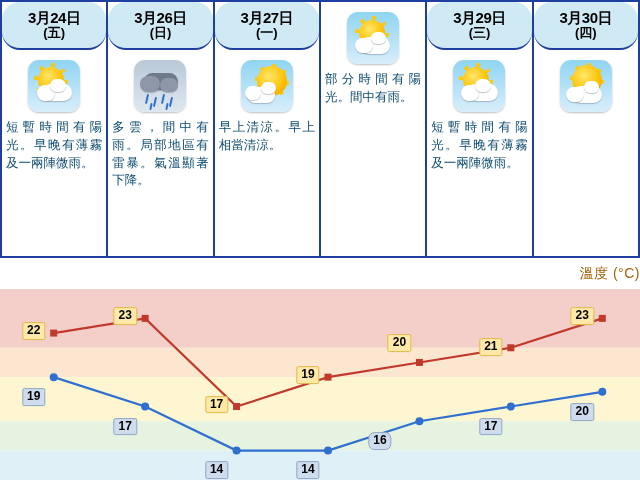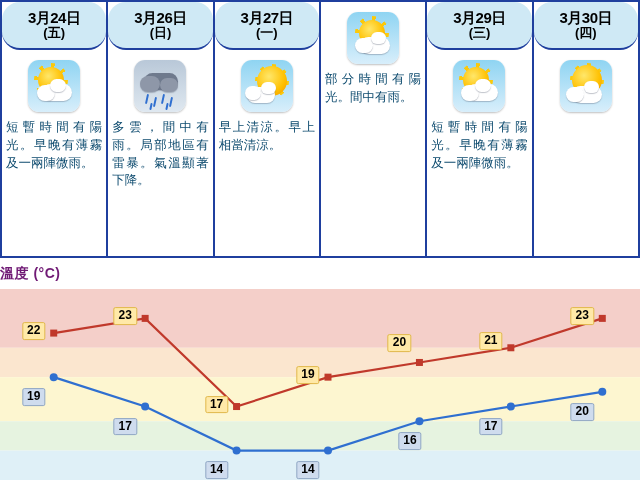"溫度 (°C)" .chart-title { color: #701a75 -> #a16207; font-weight: bold -> normal; text-align: left -> right }
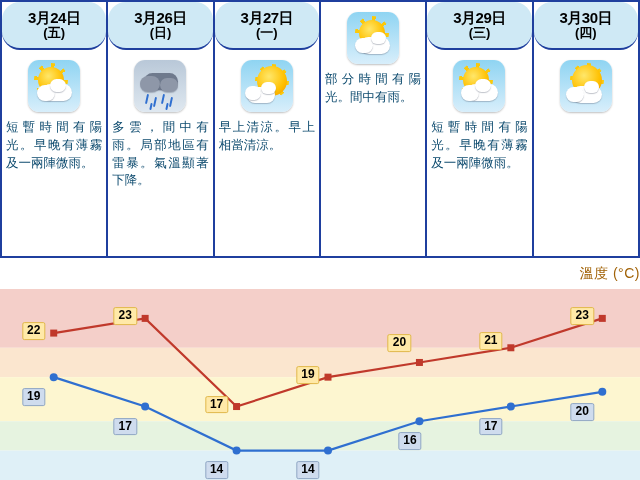"21" div.lbl { top: 52px -> 58px }
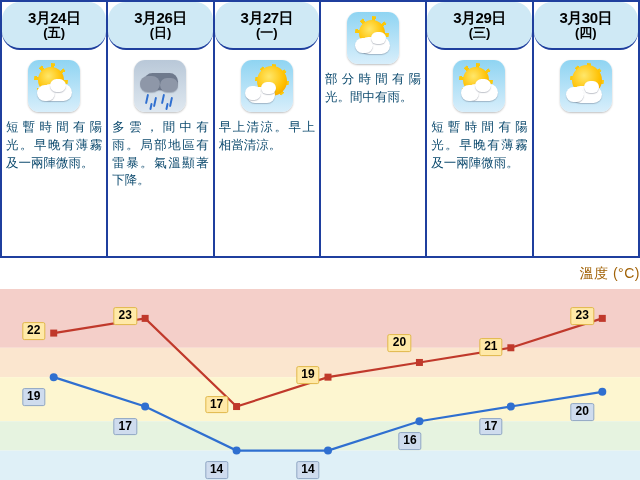"16" div.lbl { border-radius: none -> 6px; left: 410px -> 380px }
